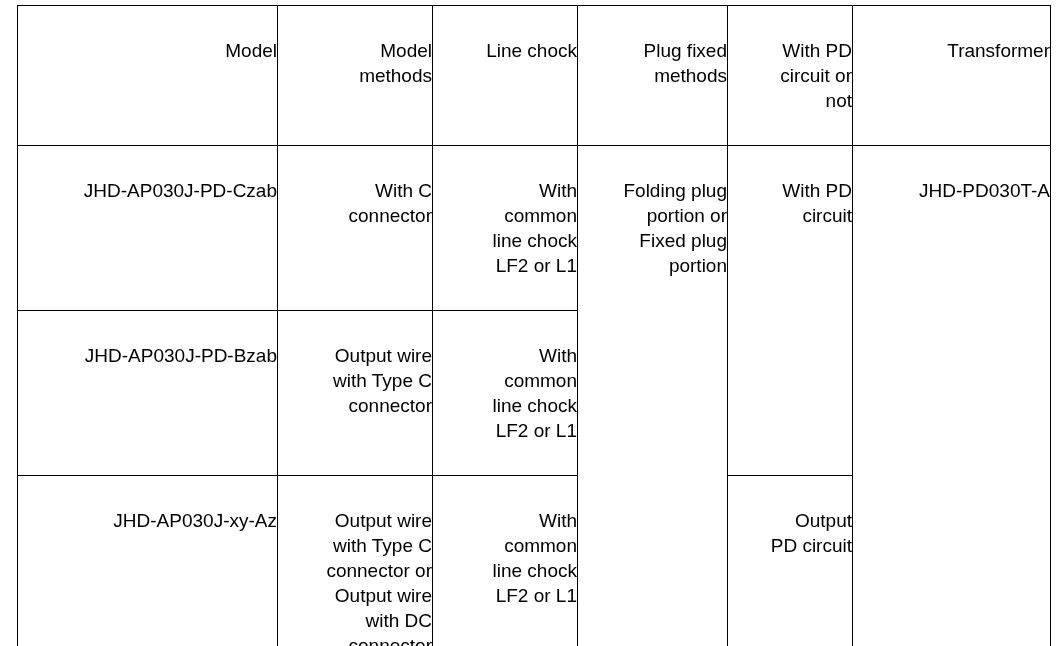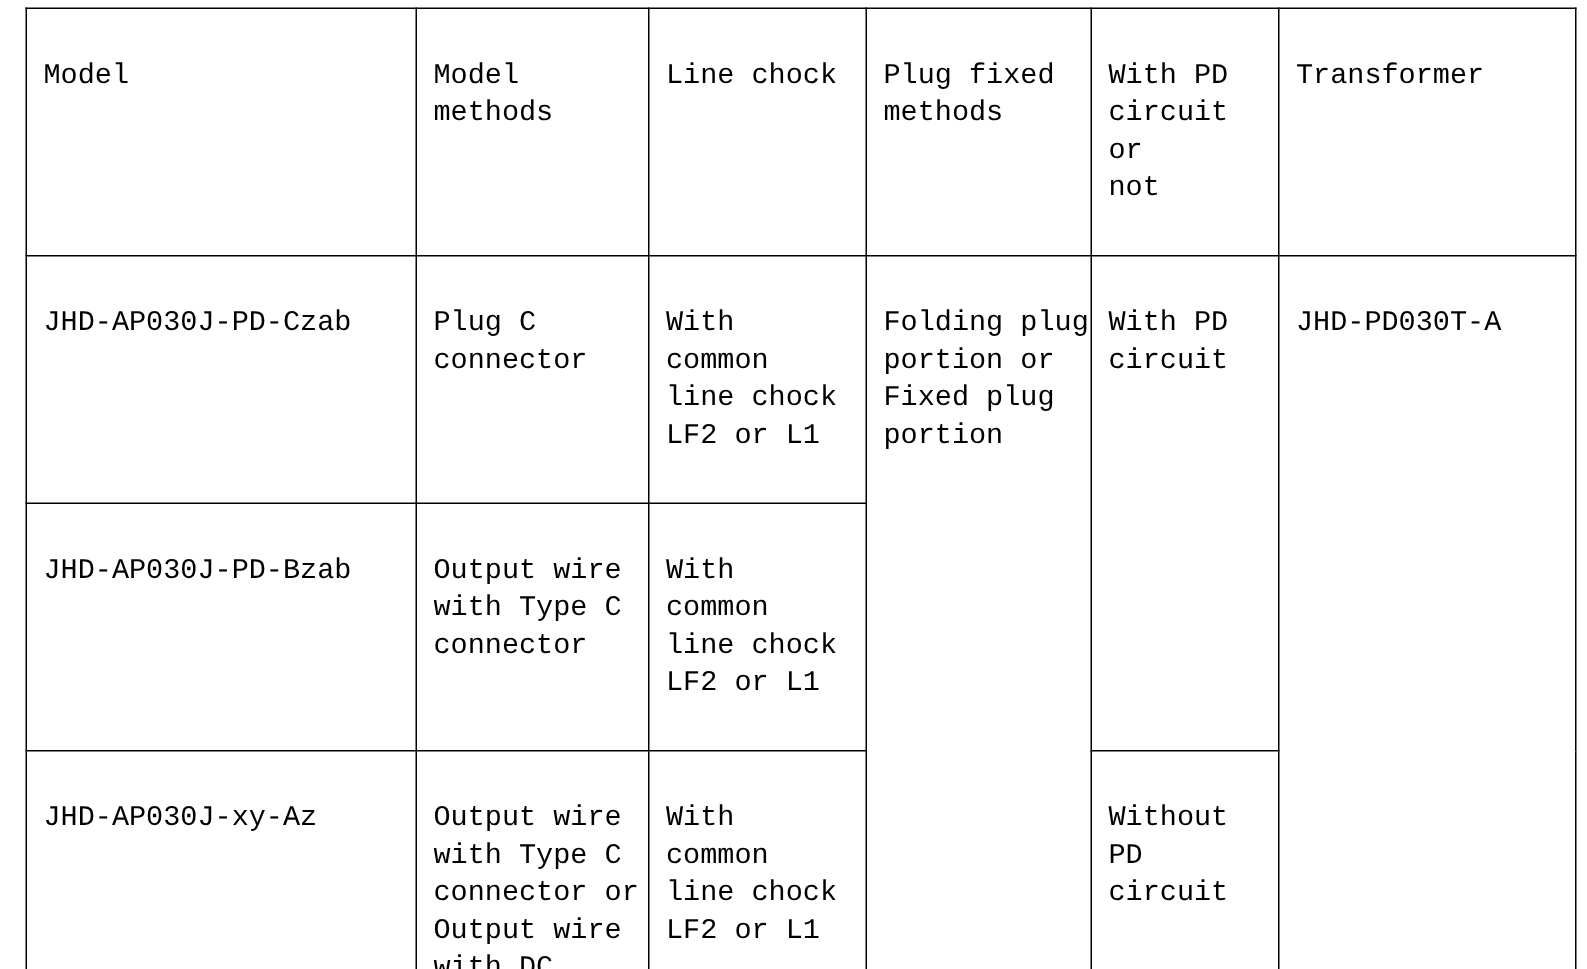"Model" table.spec-table td { font-family: Liberation Mono, monospace -> Liberation Sans, sans-serif; text-align: none -> right }
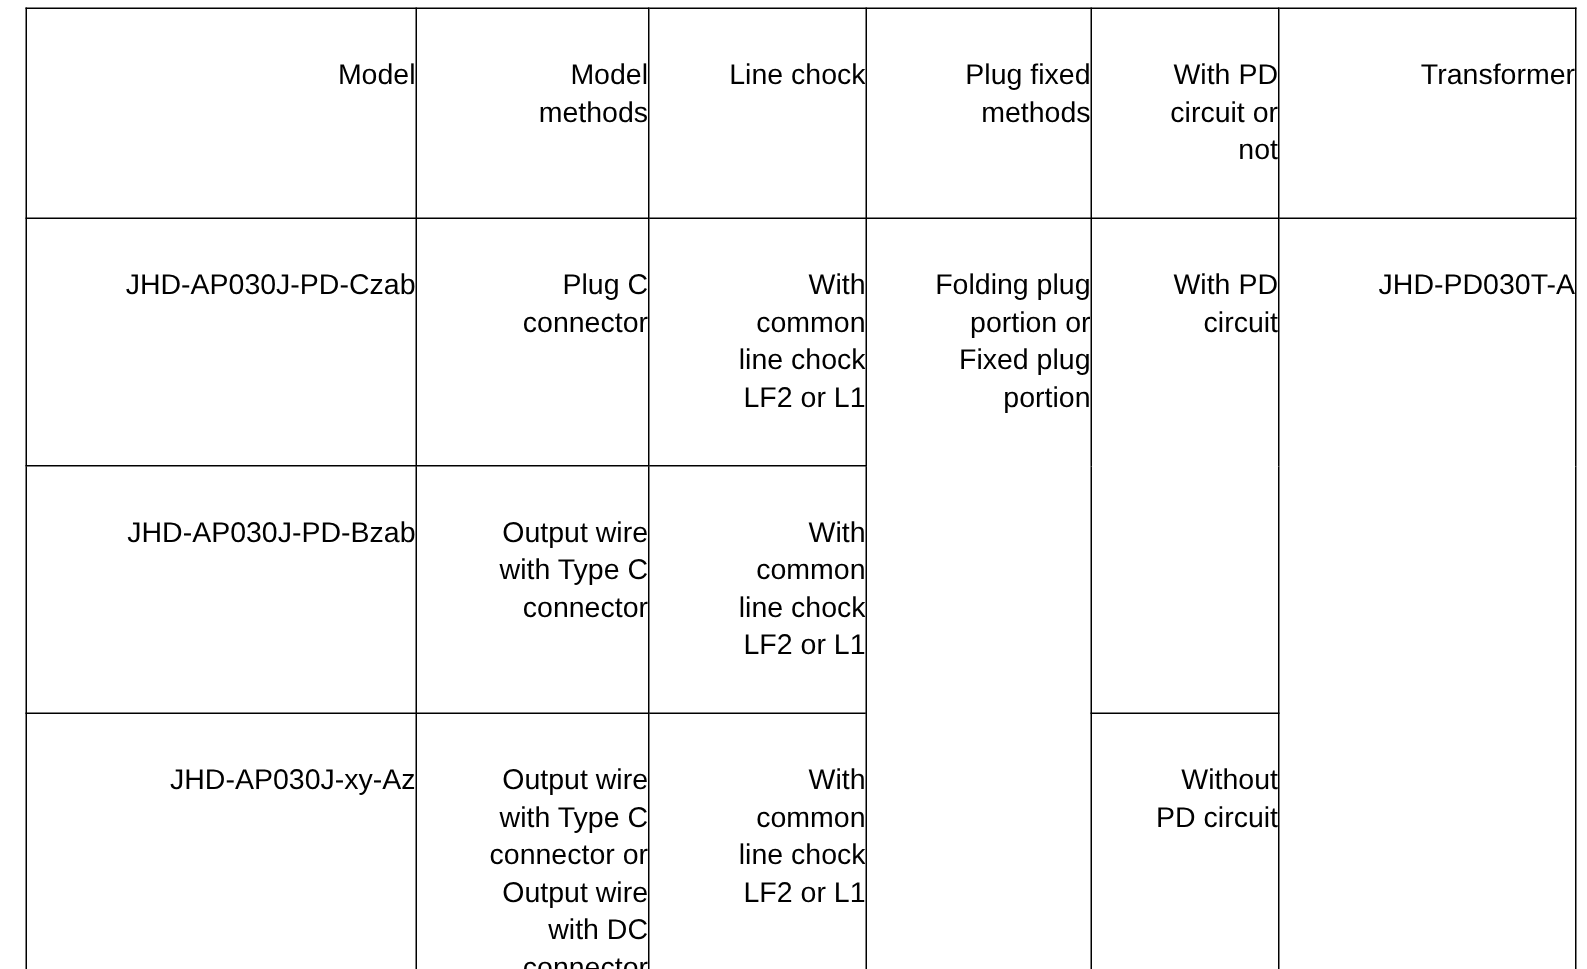"Plug C" span.cell-text { text: Plug -> With }
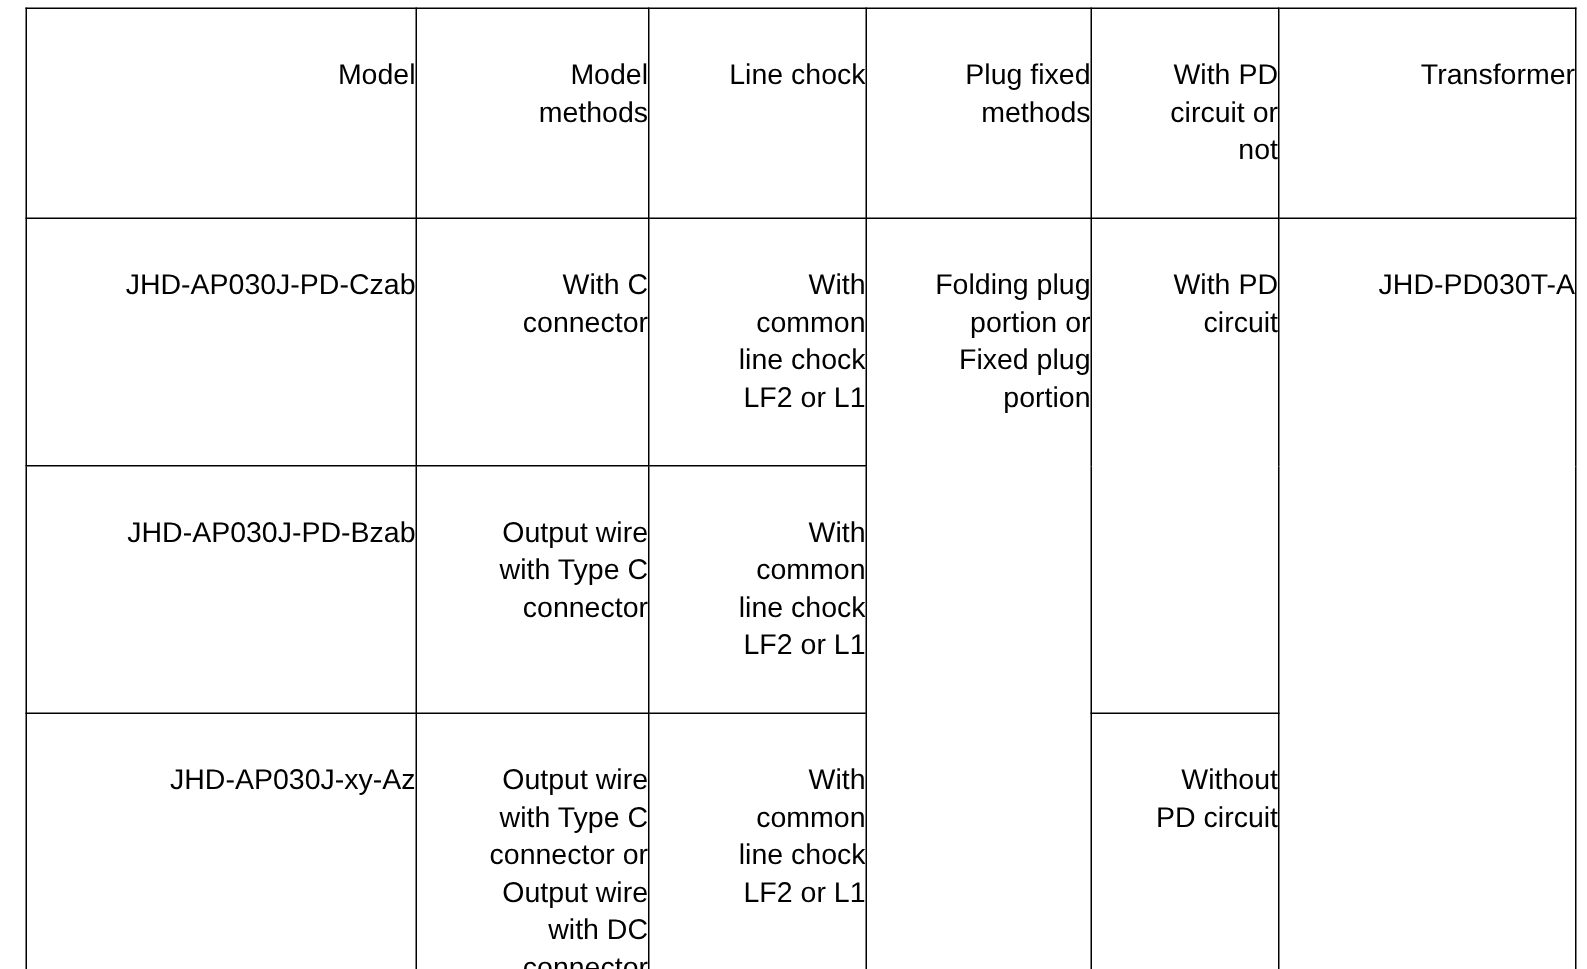"Without" span.cell-text { text: Without -> Output }
